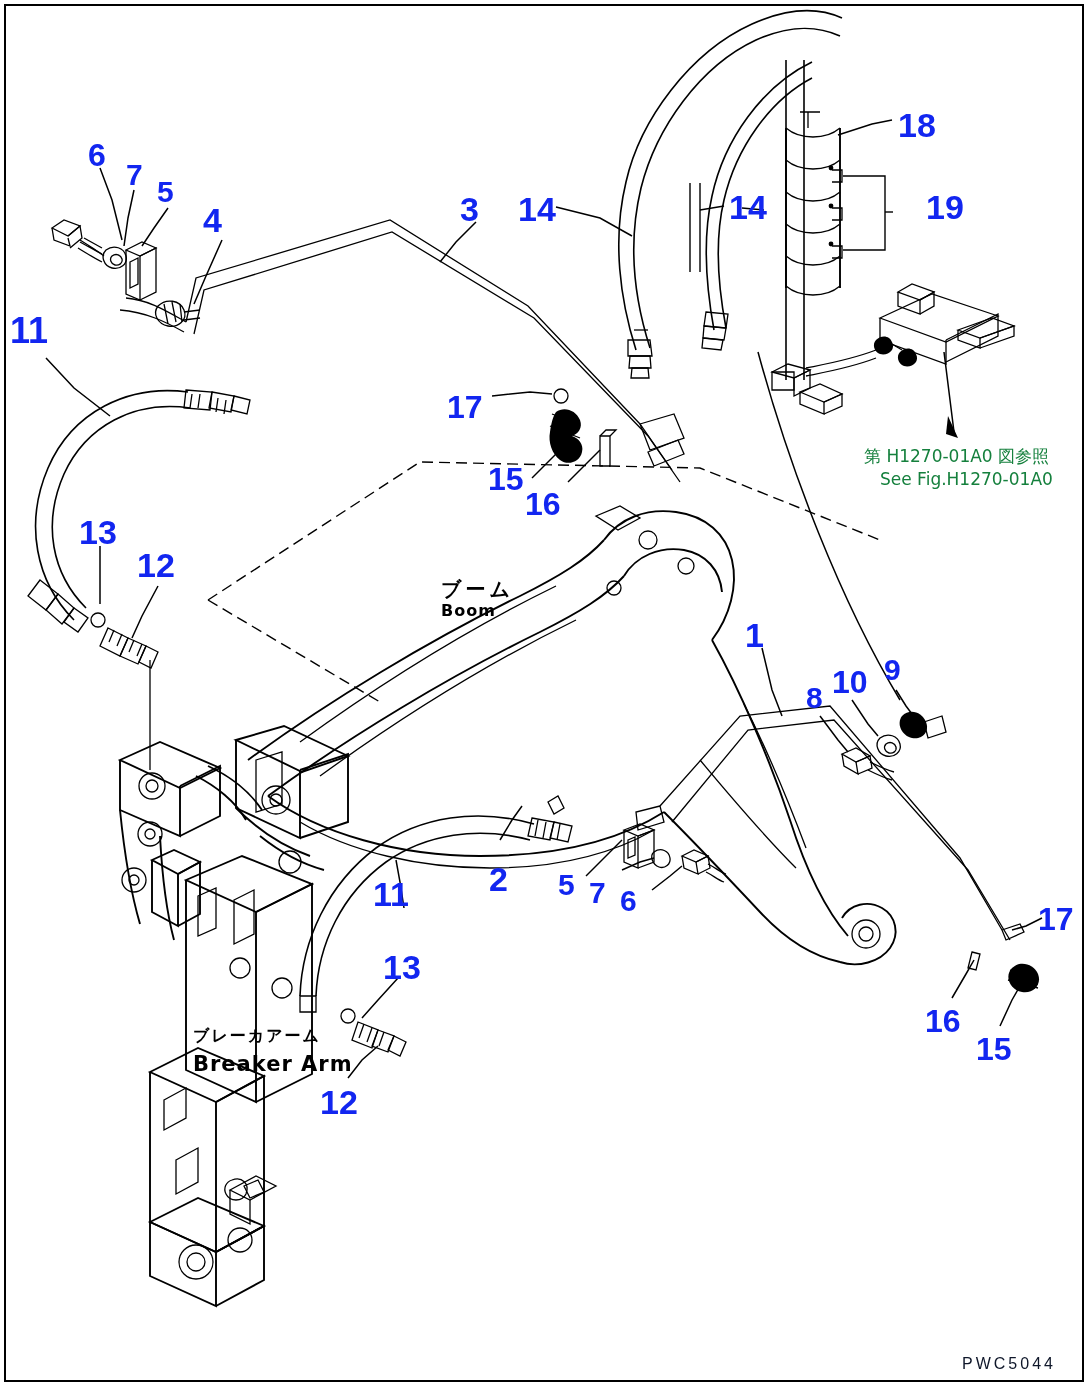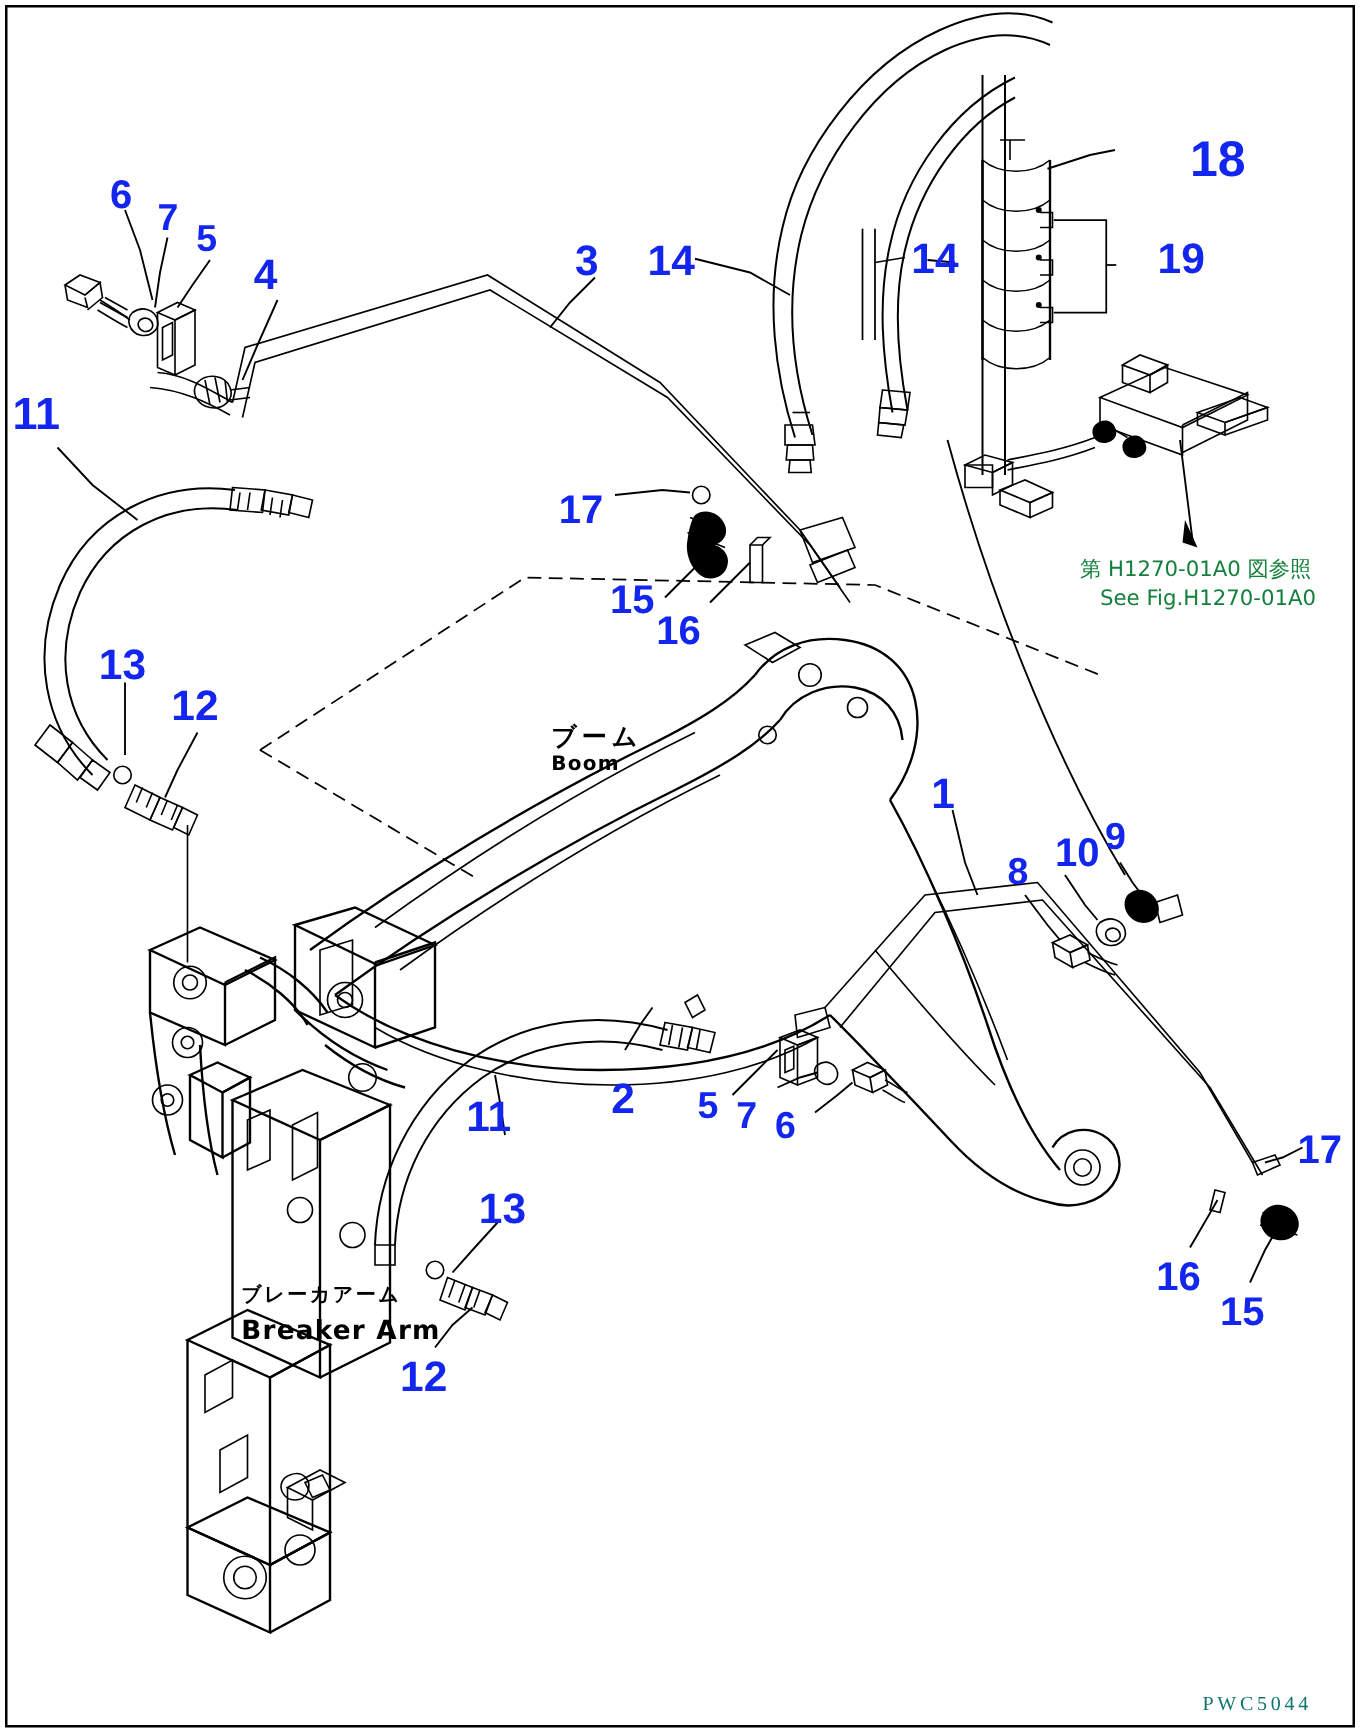"18" div.callout { font-size: 40px -> 34px; left: 952px -> 898px }
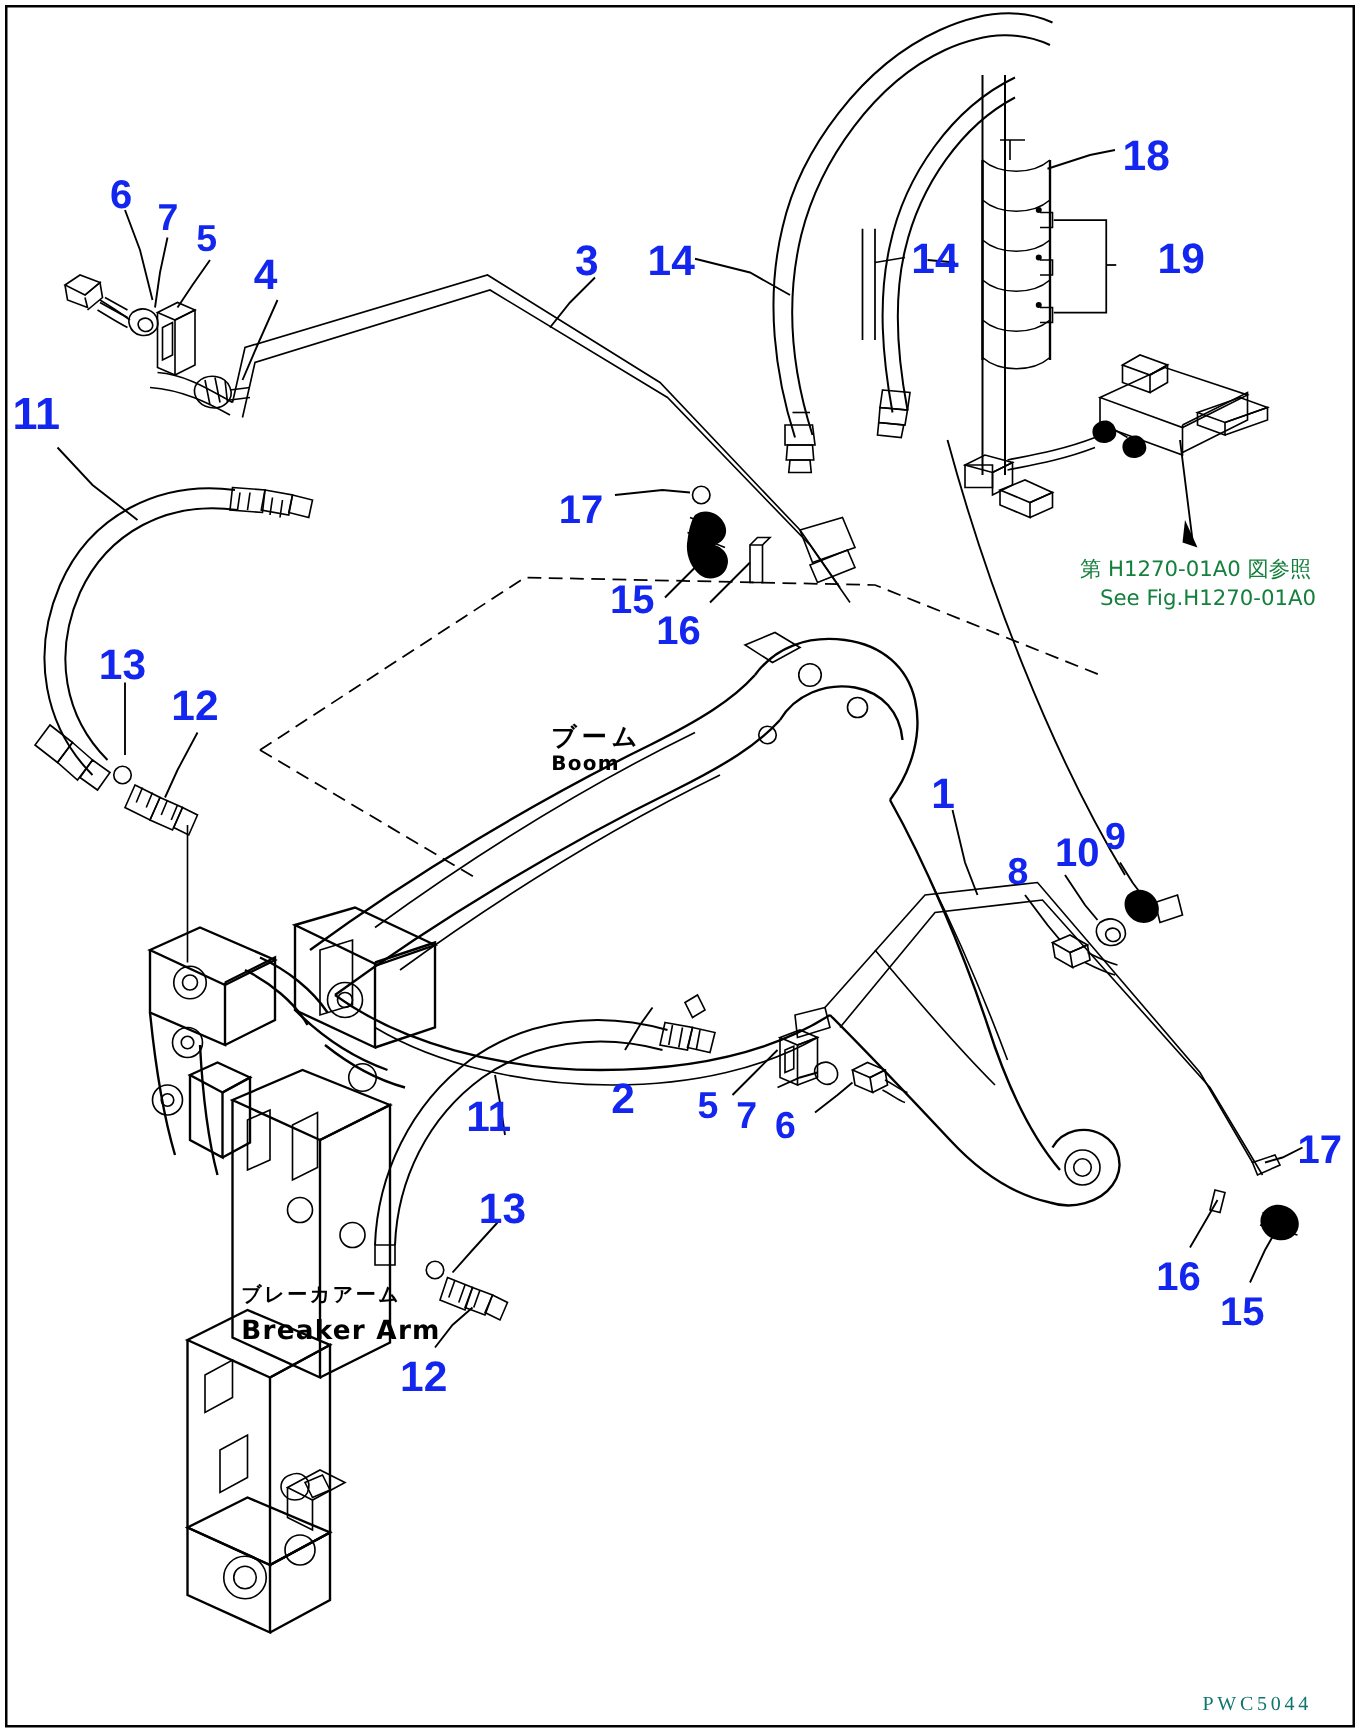"10" div.callout { margin-left: 12px -> none }
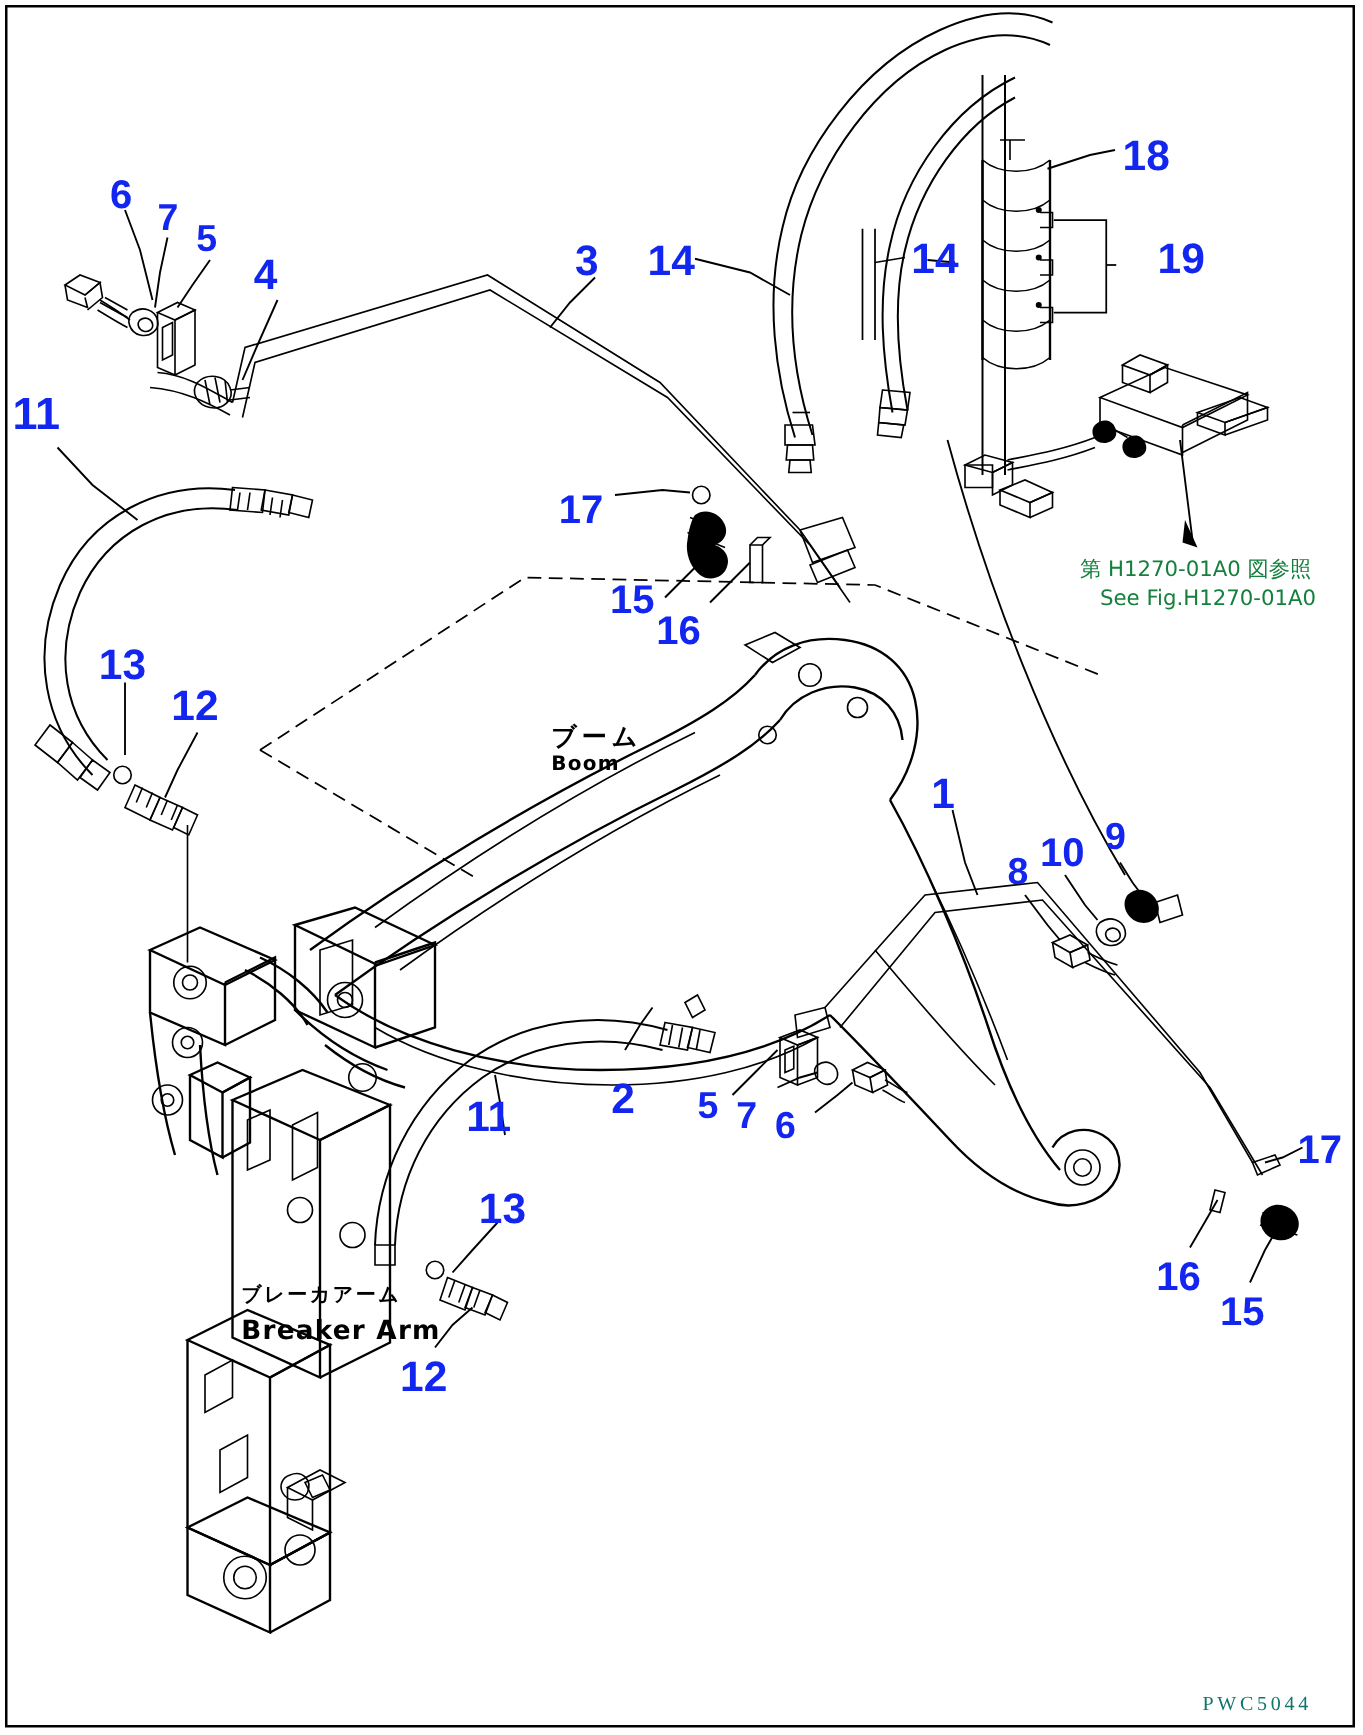"PWC5044" .part-code { color: #0f766e -> #0f172a; font-family: Liberation Serif, serif -> Liberation Sans, sans-serif }
